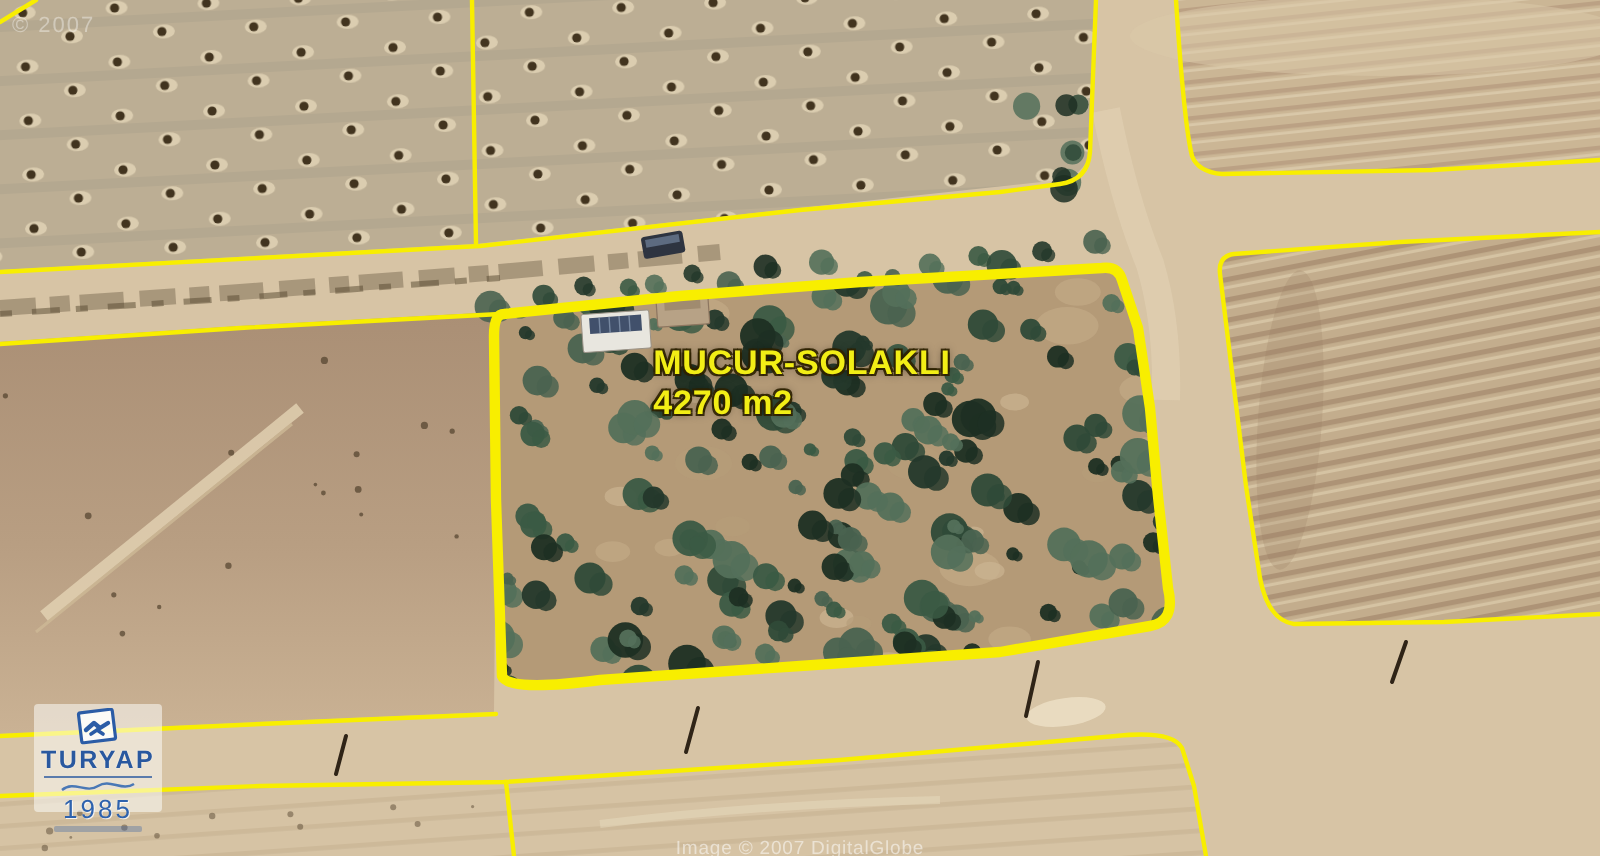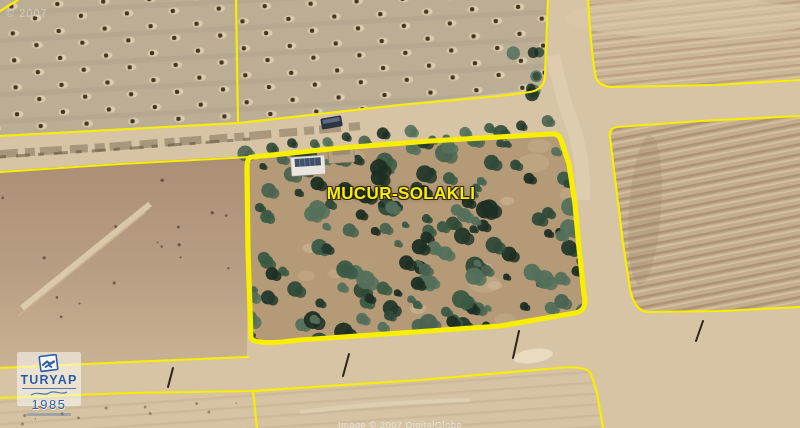"MUCUR-SOLAKLI" .parcel-label { top: 184px -> 172px }
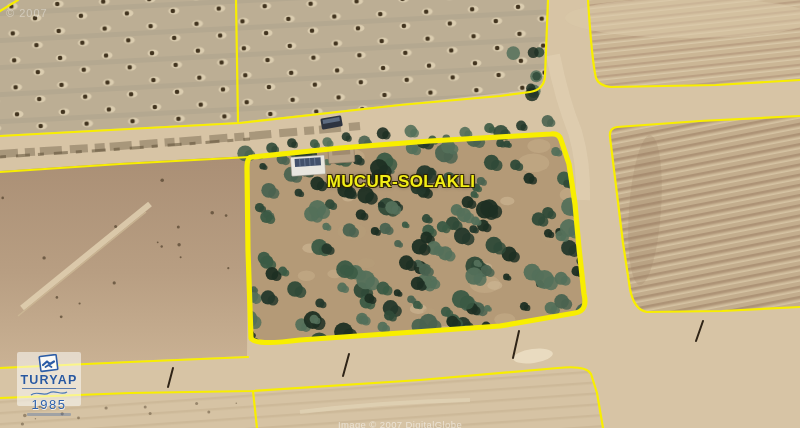"4270 m2" div { html: none -> <div>4270 m2</div> }
